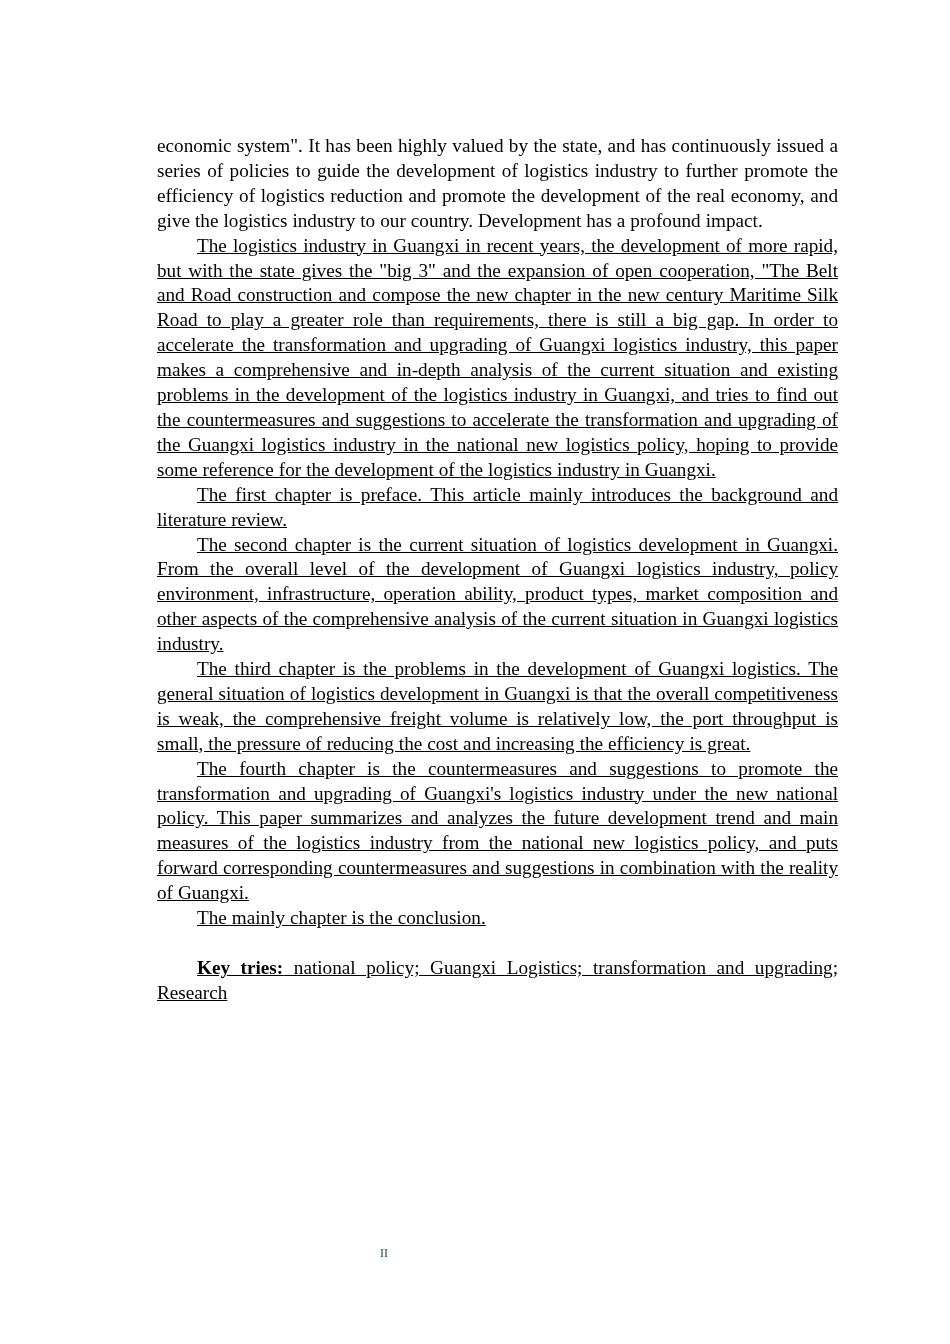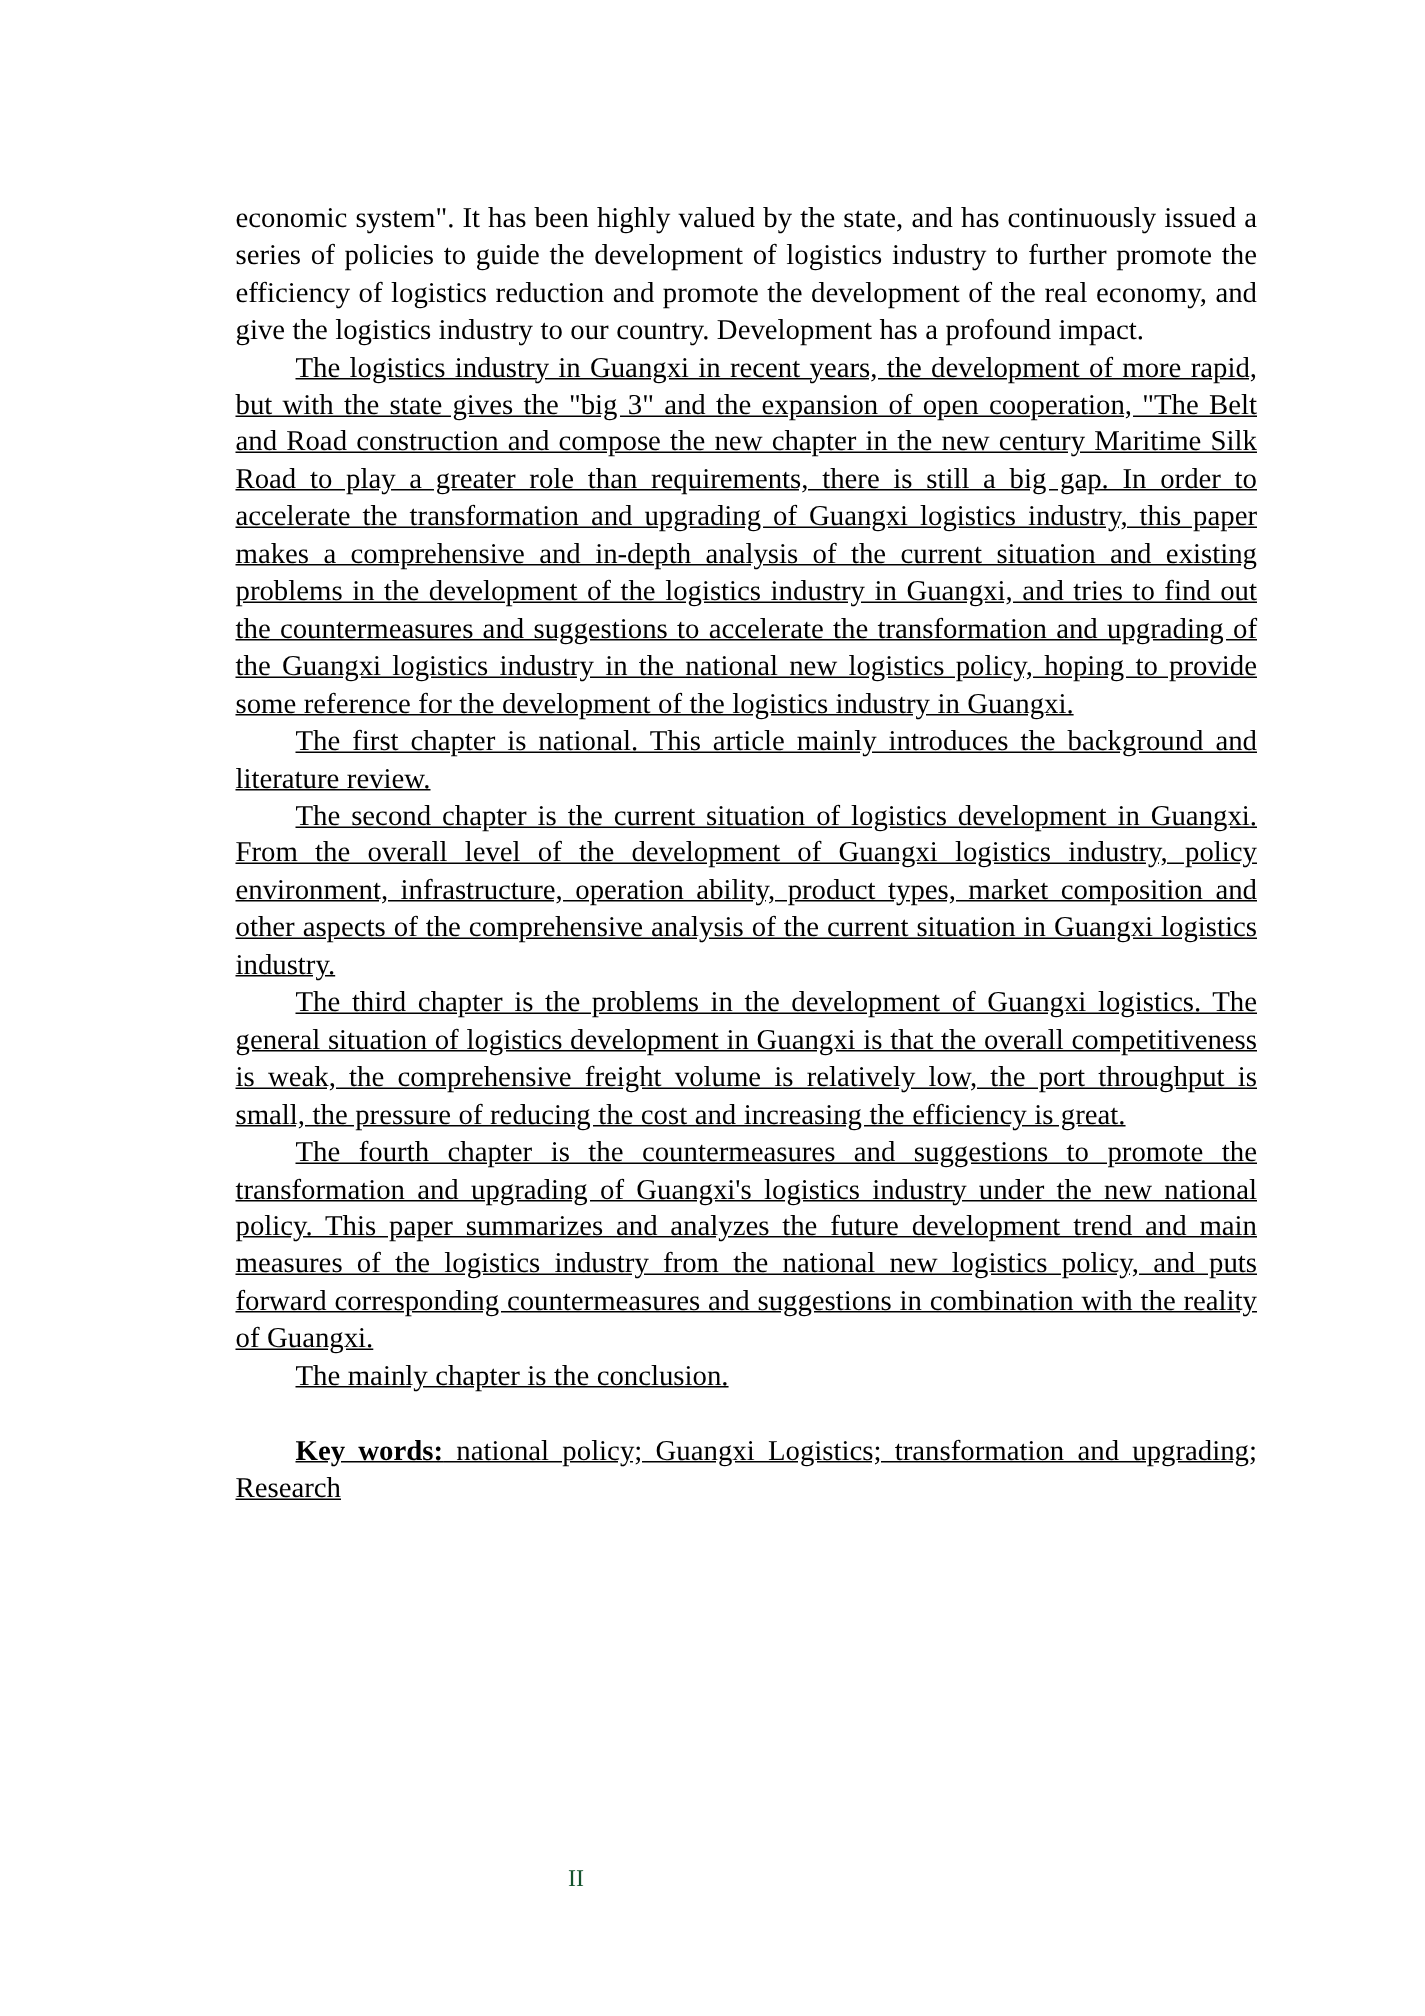"The first chapter is national." p.para { text: national -> preface }
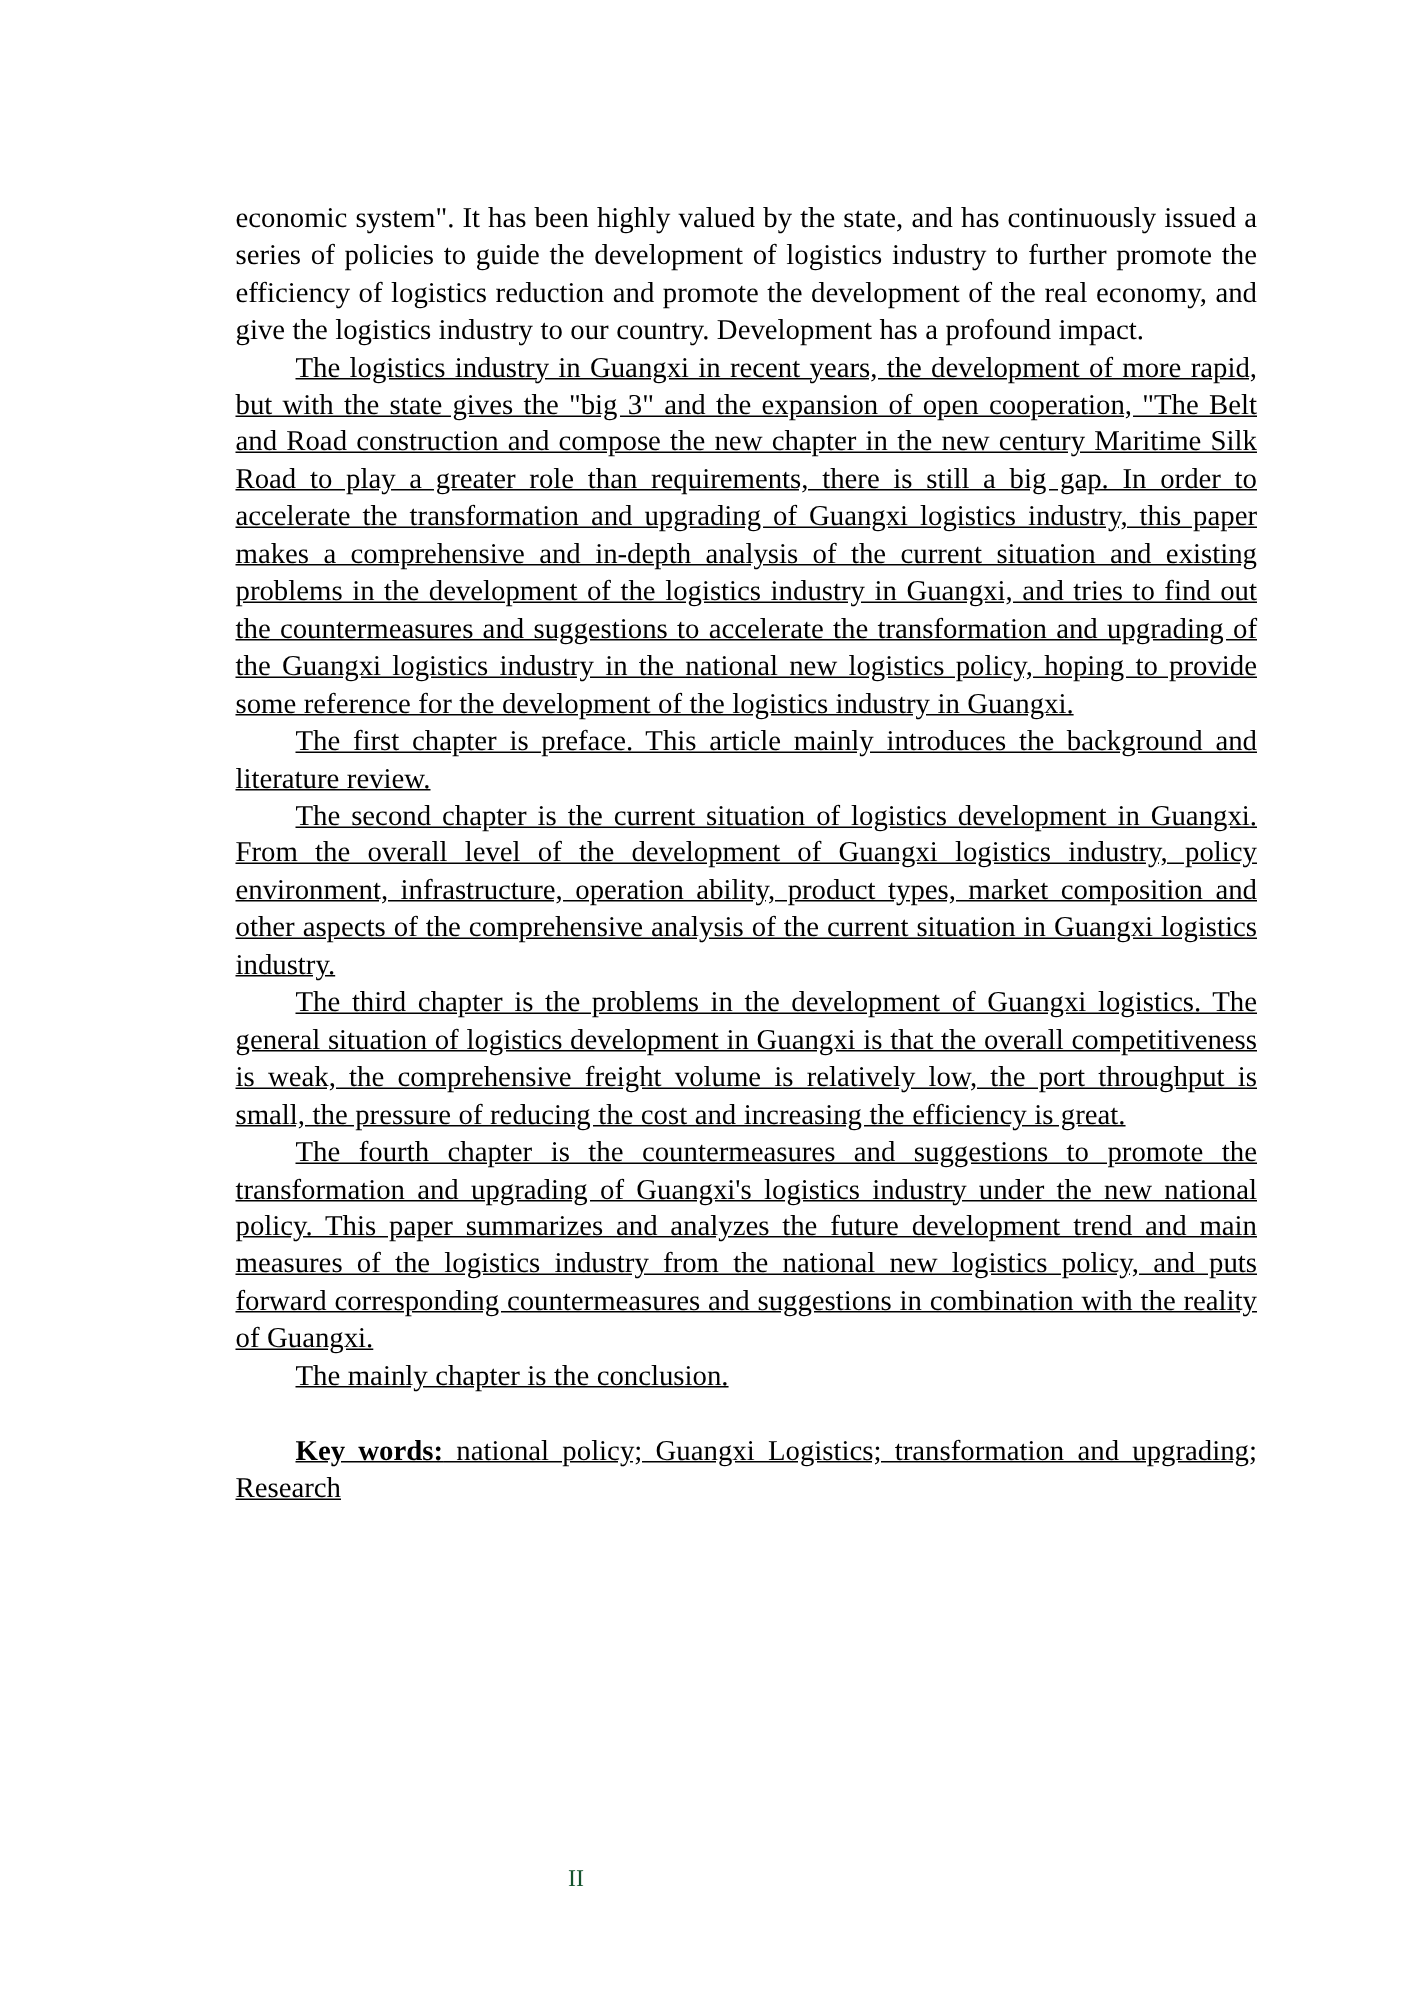"Key words:" span.kw-label { text: words -> tries }
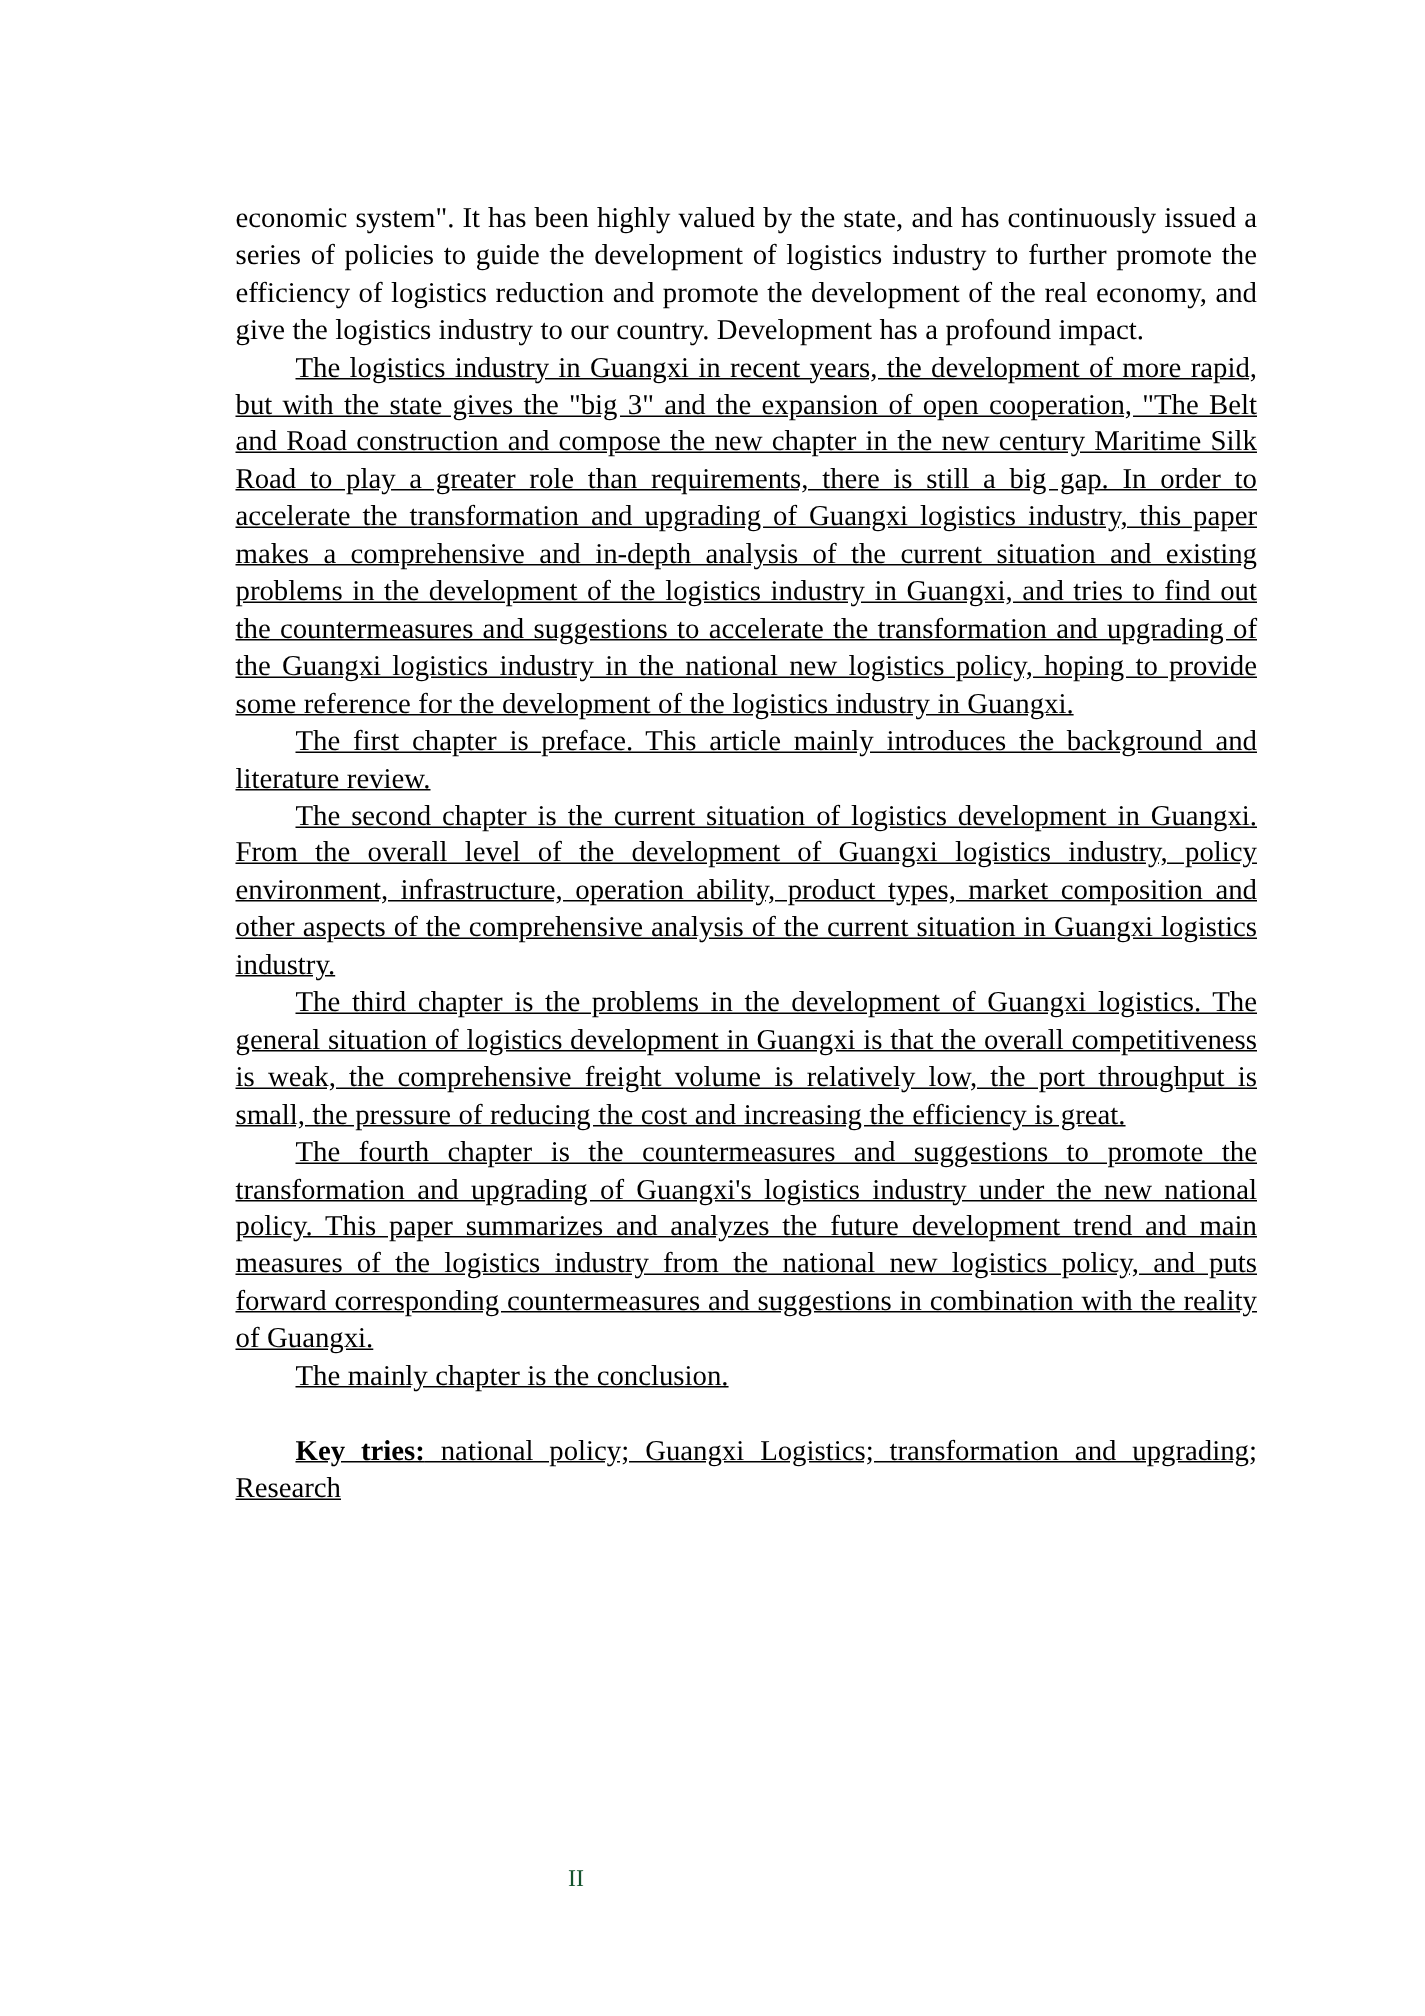"II" .page-number { font-size: 16px -> 12px }
